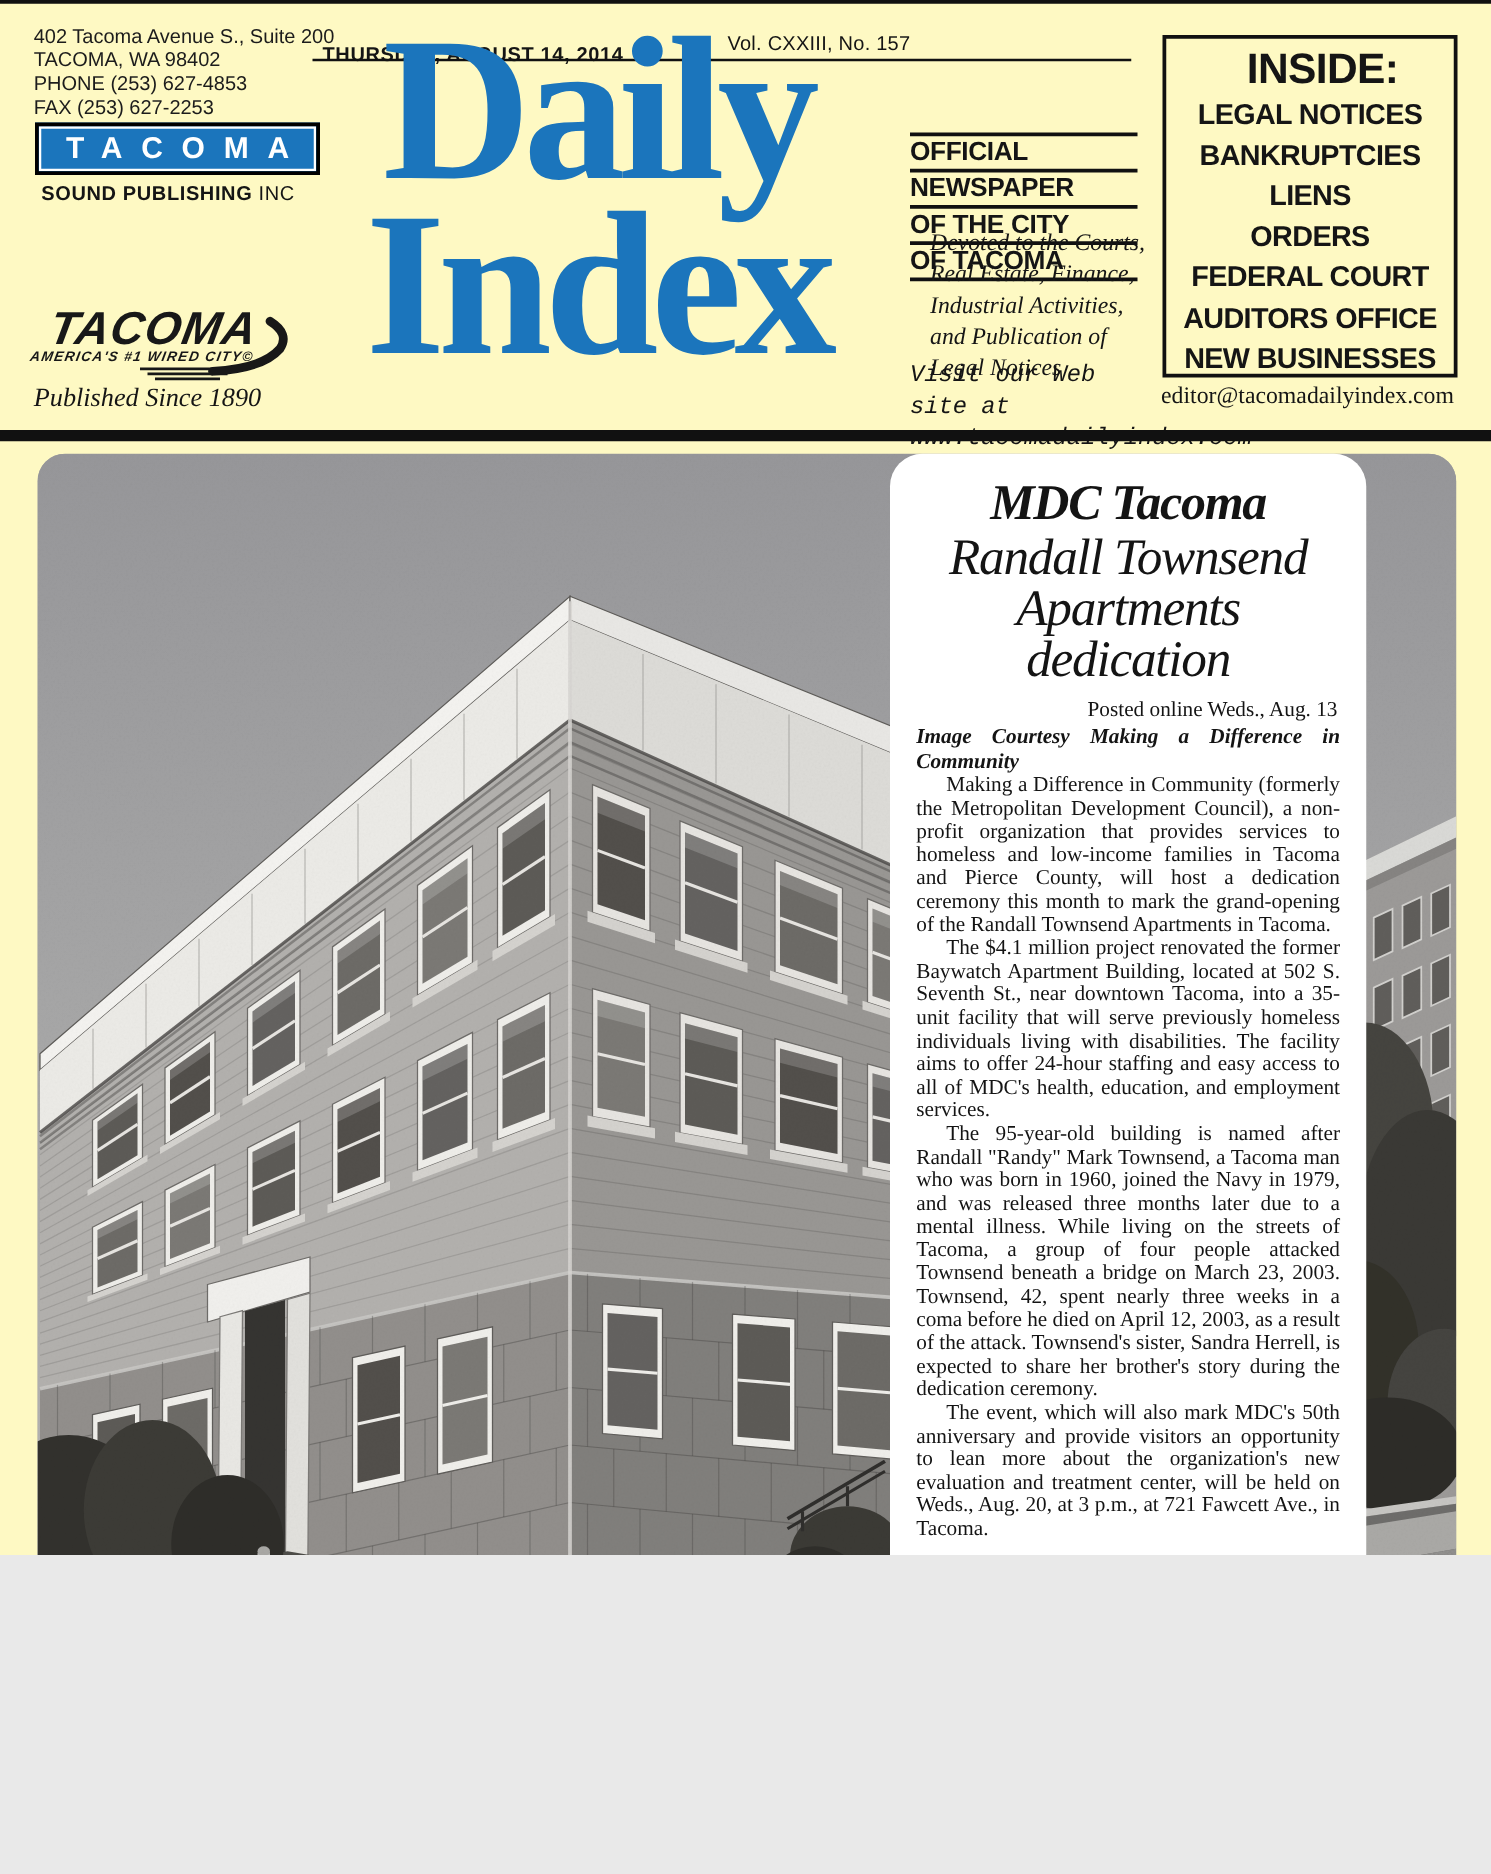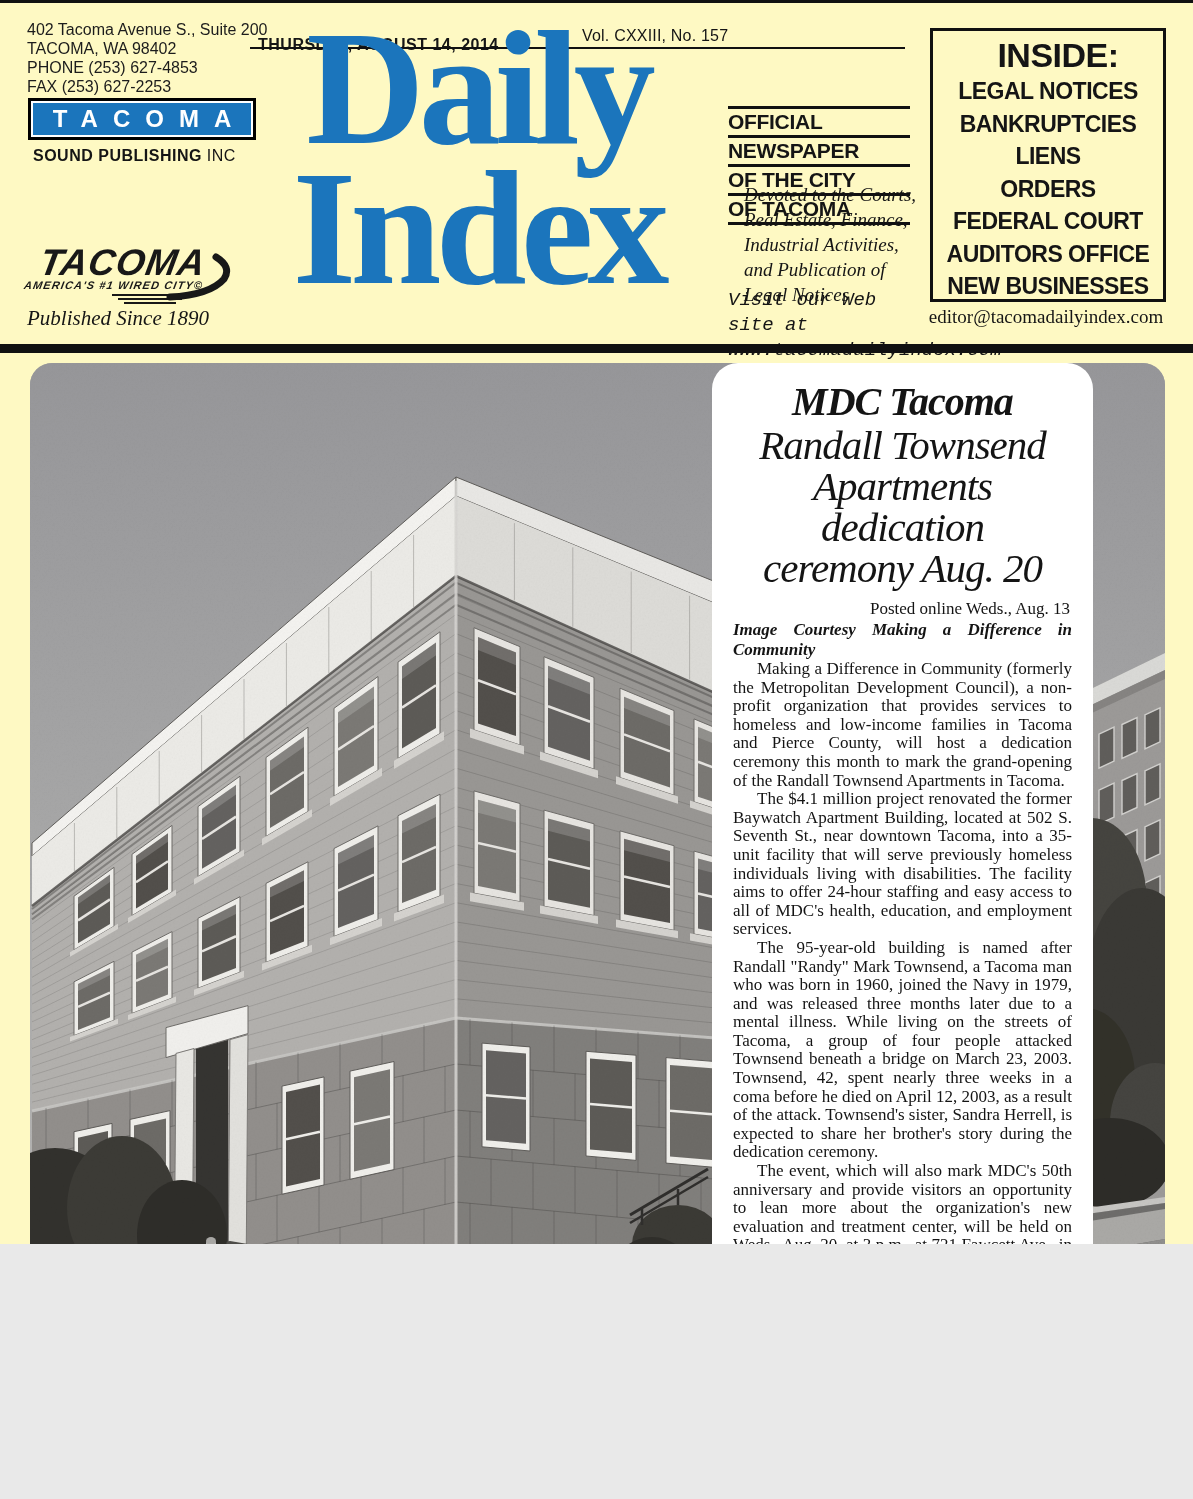"ceremony Aug. 20" h2 { html: <h2>ceremony Aug. 20</h2> -> none }
